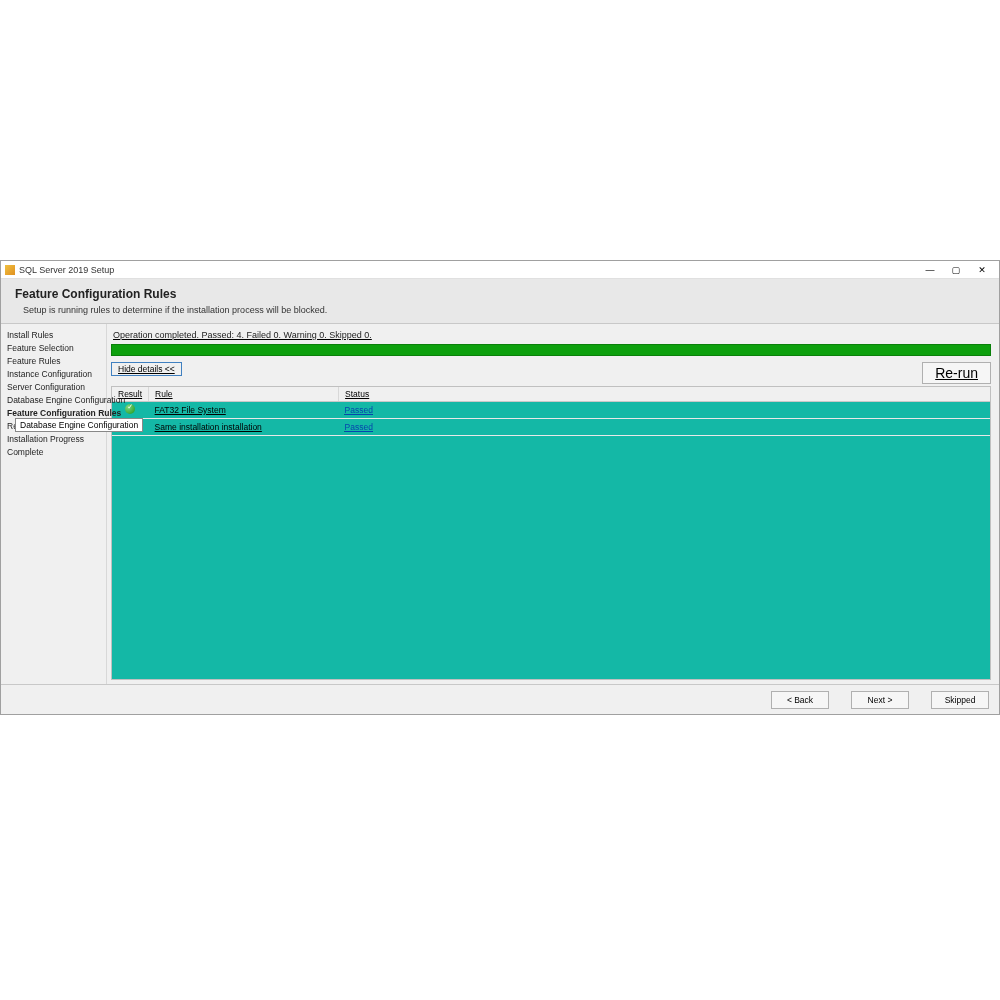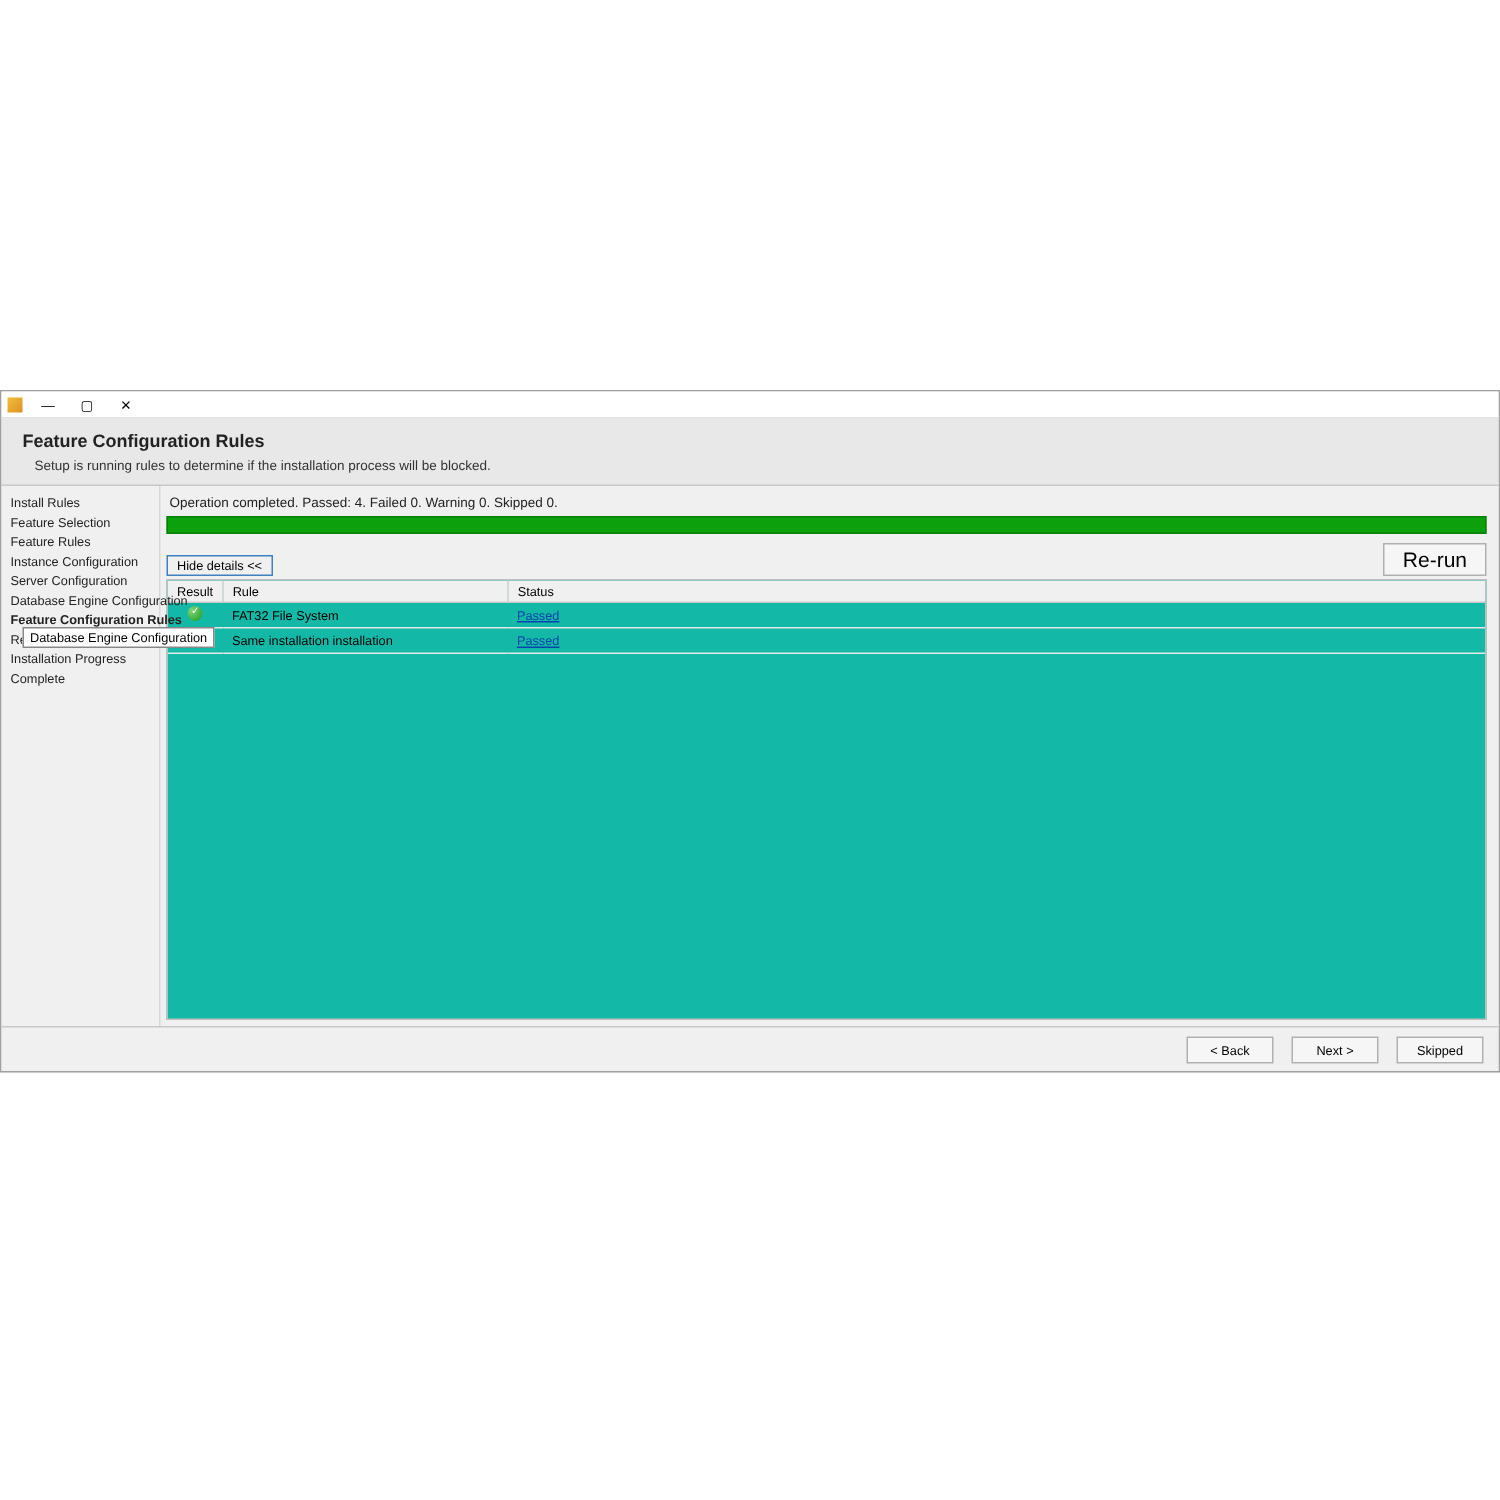"SQL Server 2019 Setup" div.title-text { html: none -> <div>SQL Server 2019 Setup</div> }
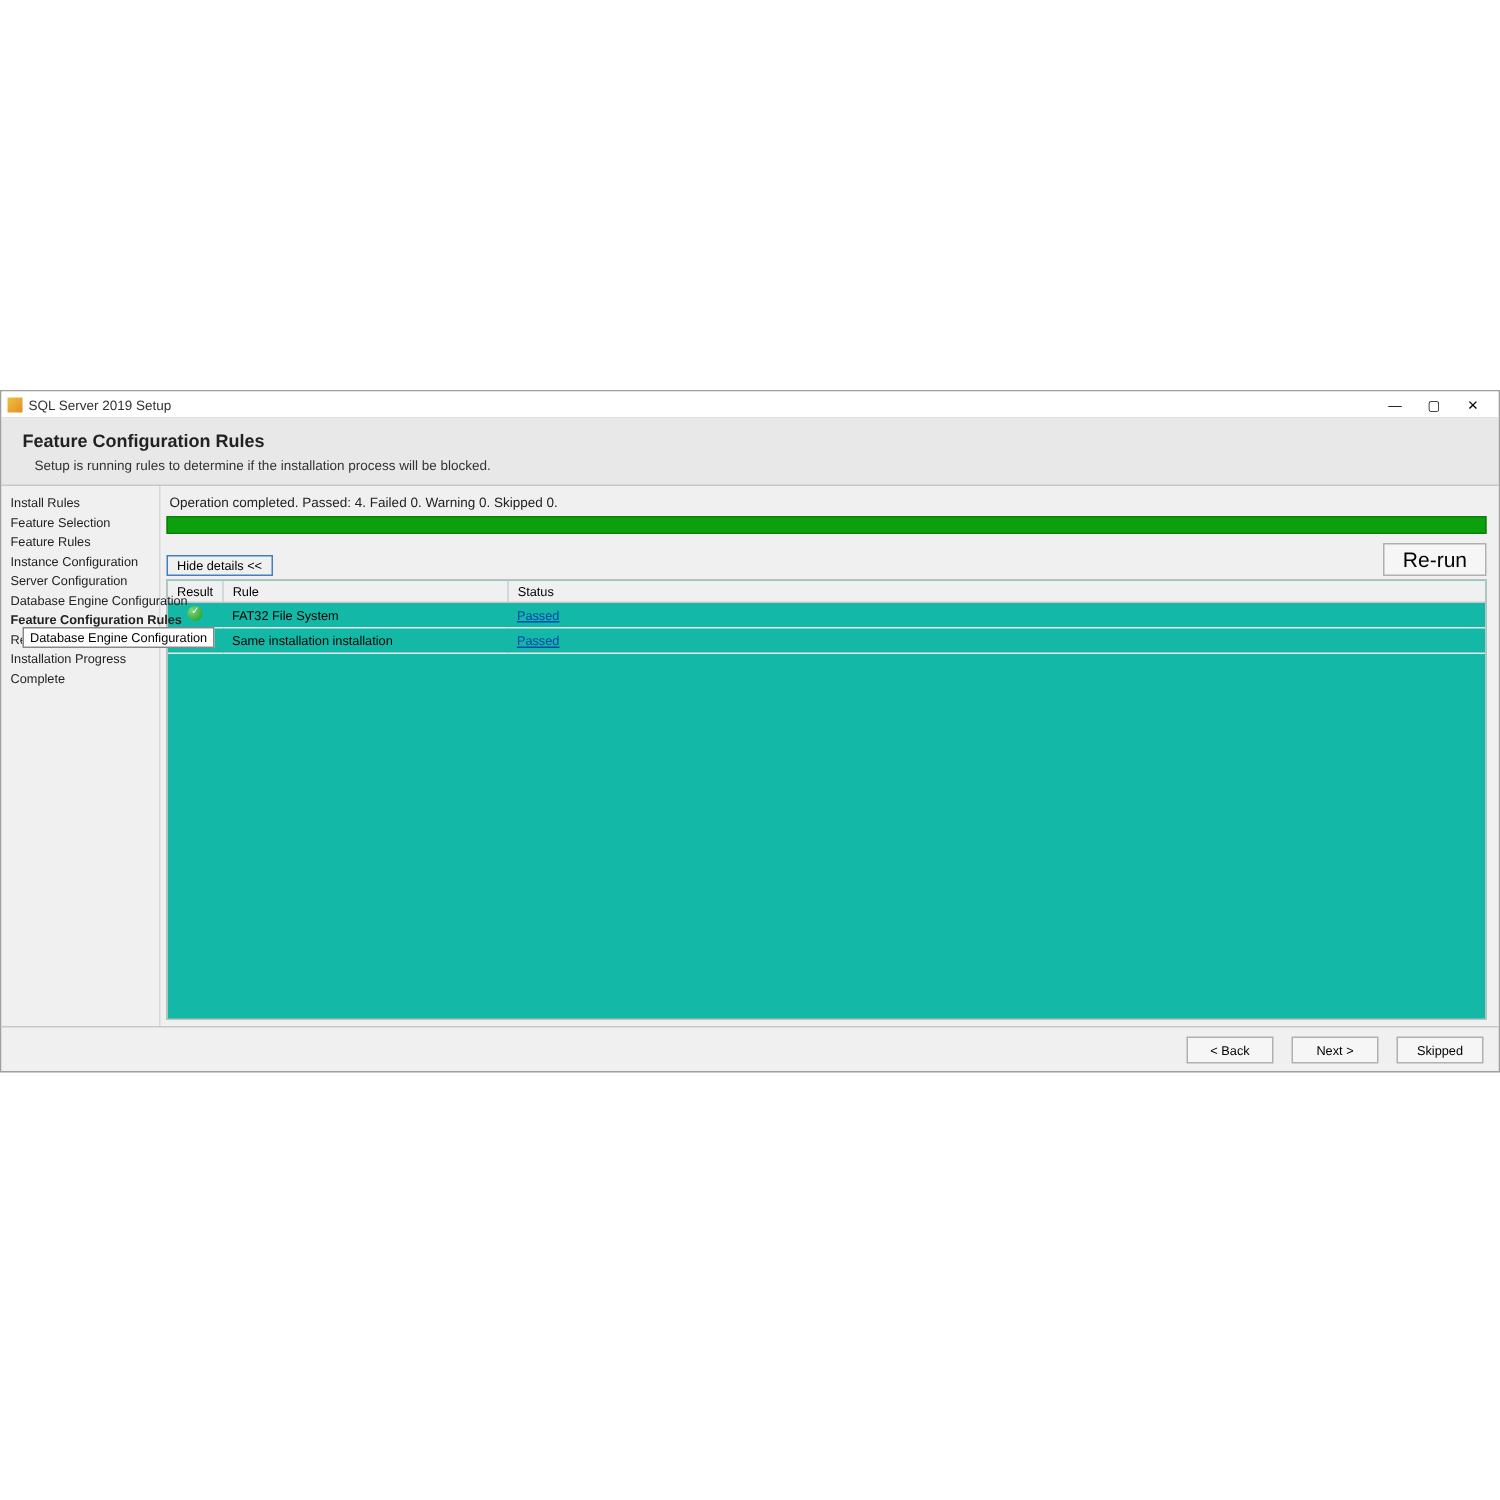"Operation completed. Passed: 4. Failed" .main { text-decoration: none -> underline }
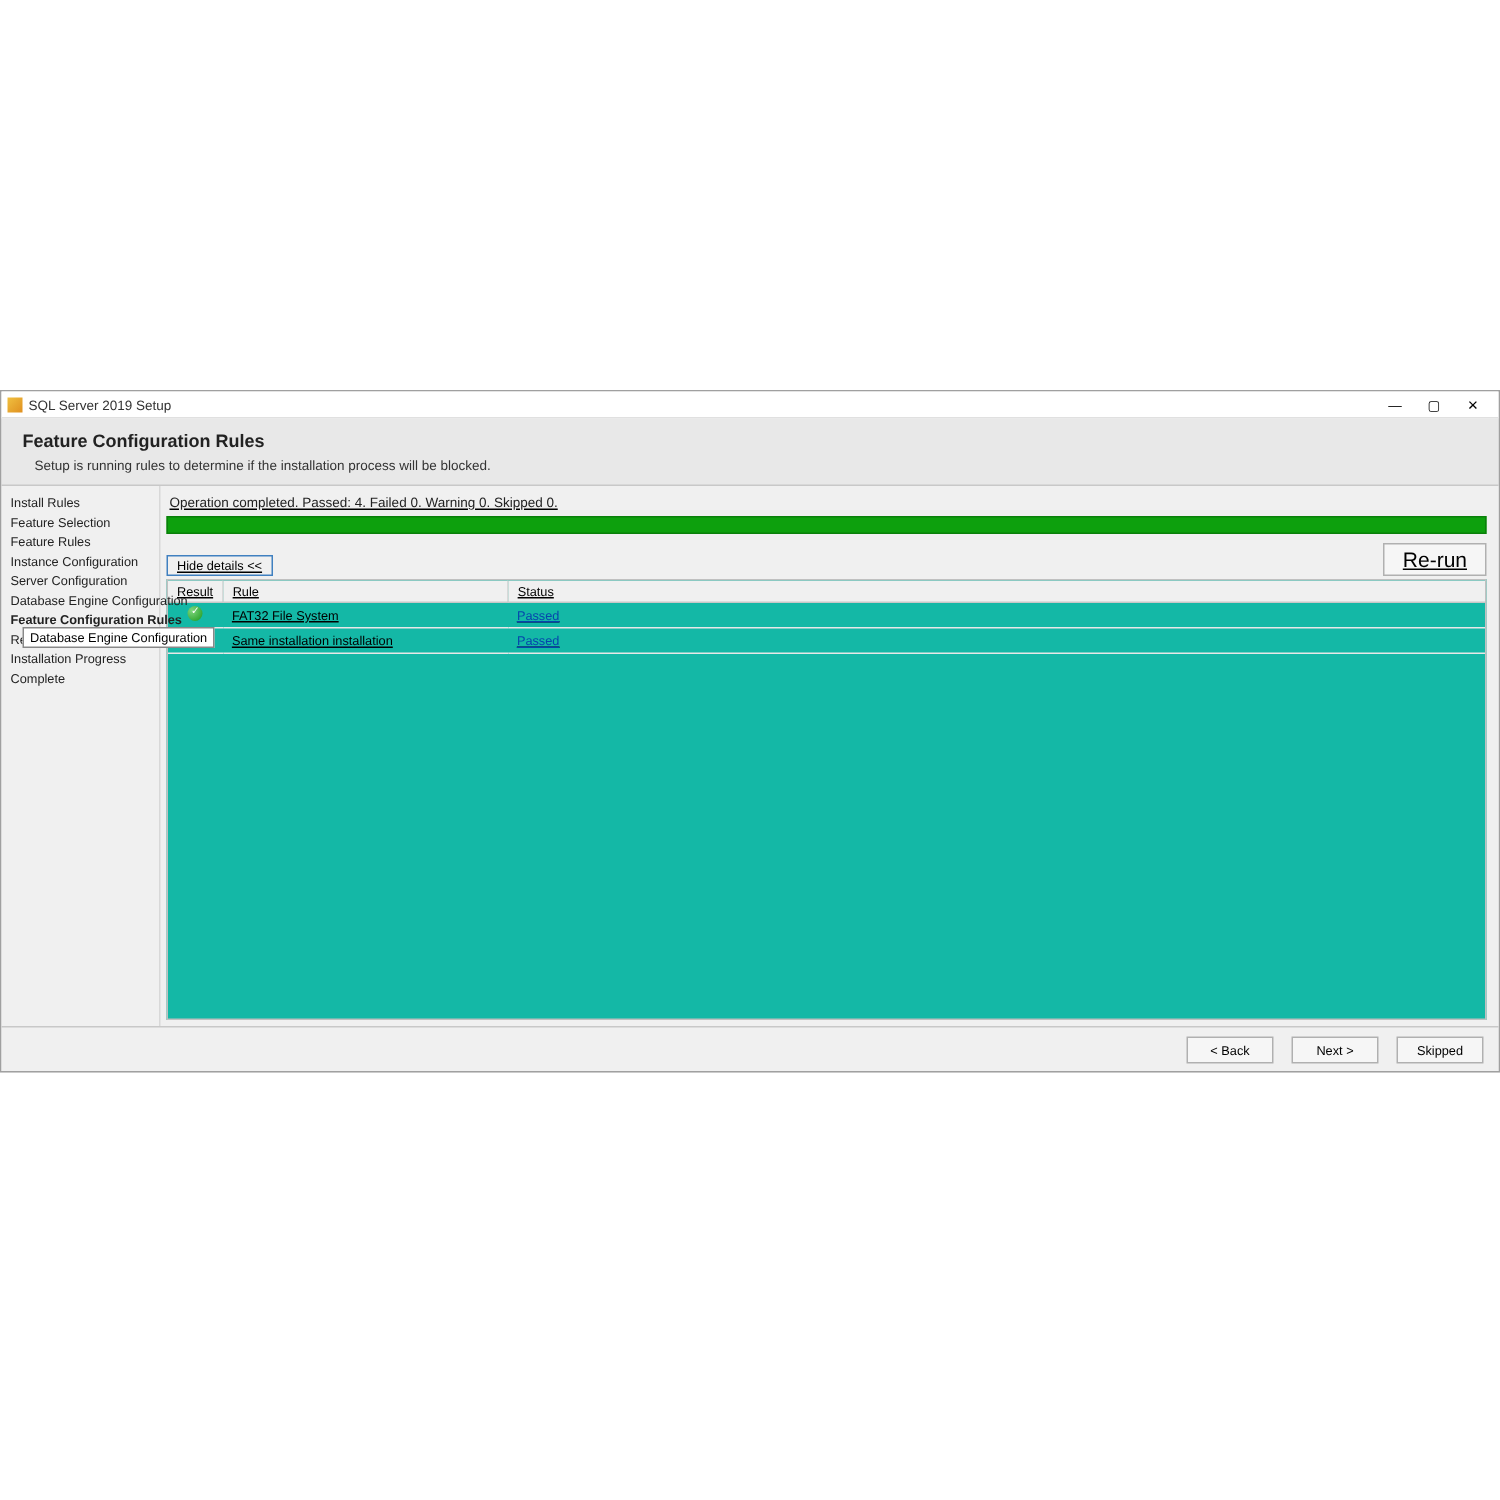"Hide details <<" .details-row { align-items: flex-end -> flex-start }
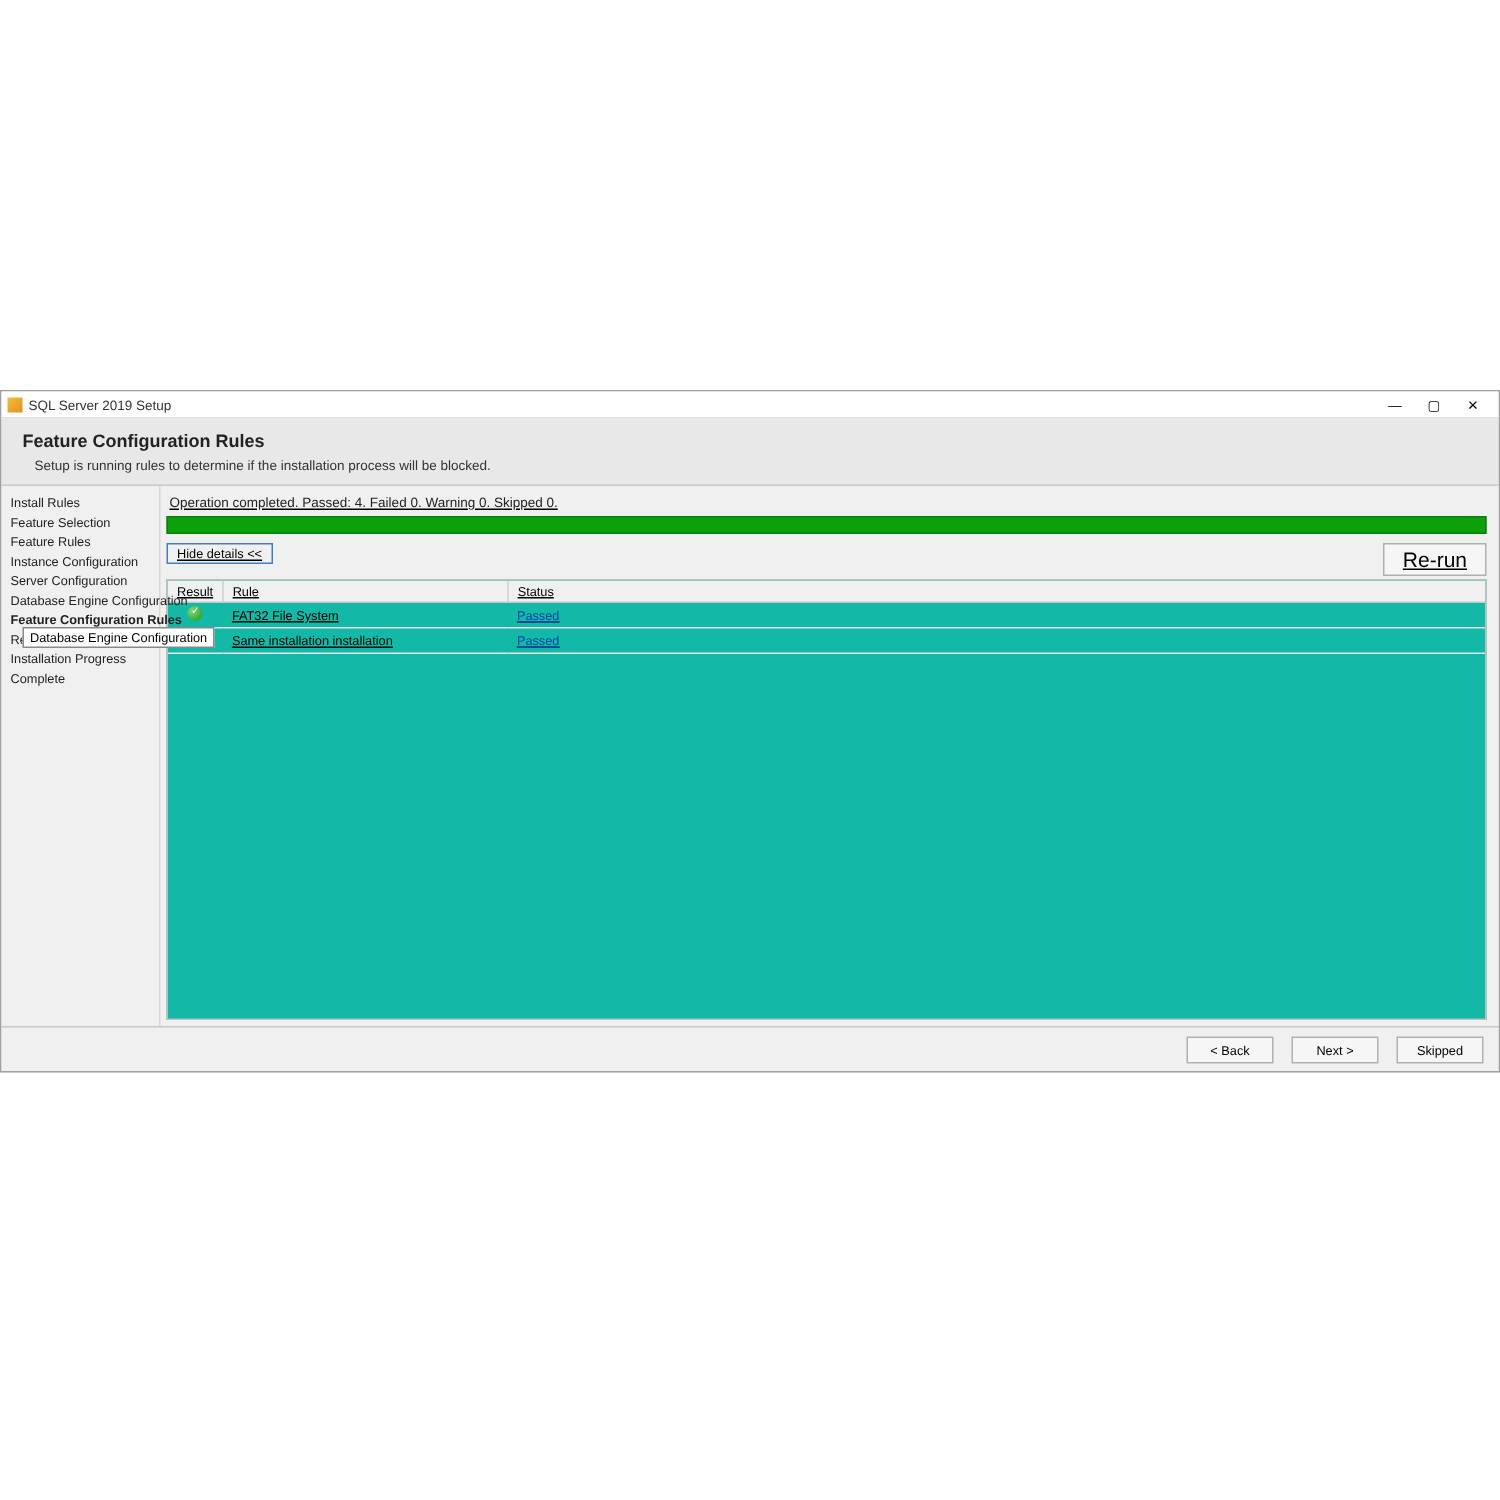"< Back" .footer { gap: 12px -> 22px }
